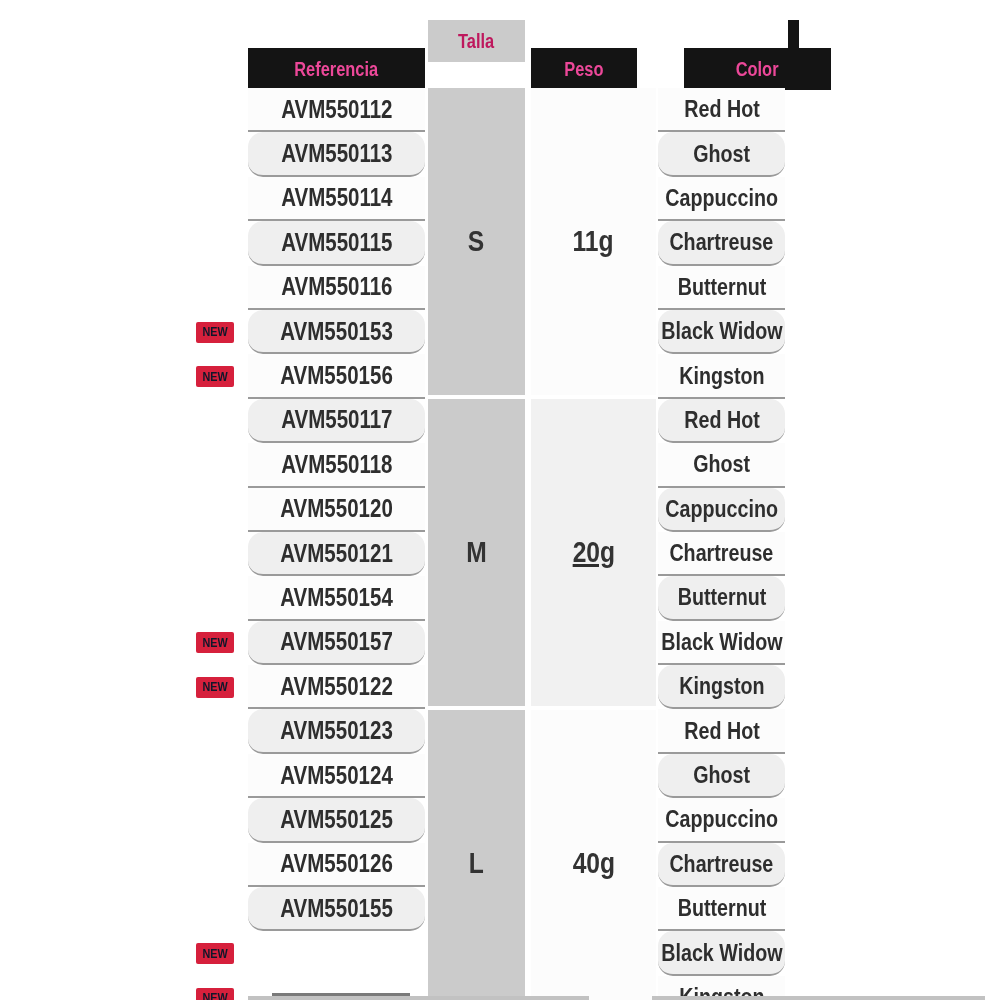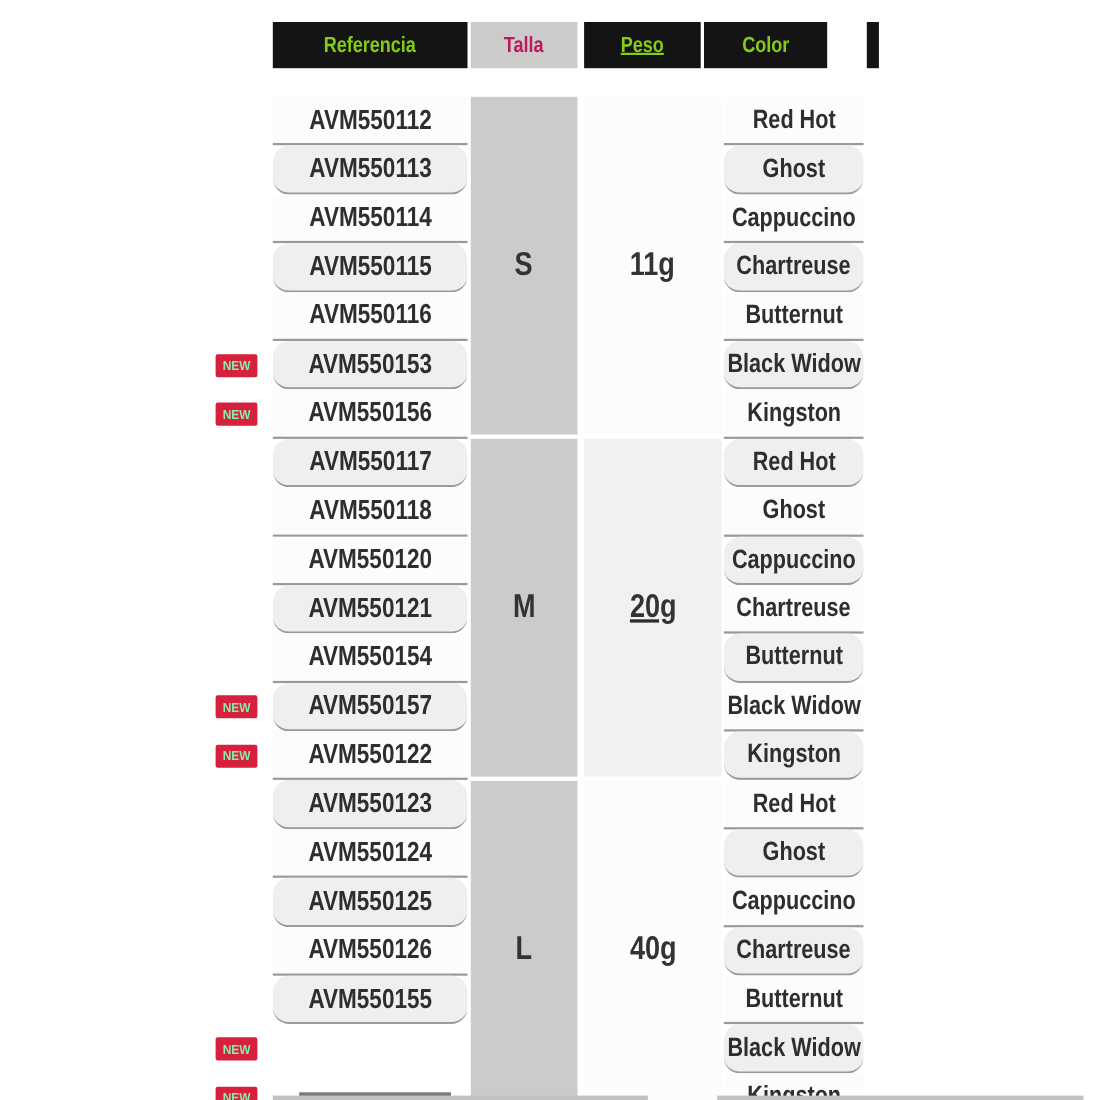"Referencia" .hdr.black { color: #84cc16 -> #ec4899; margin-top: none -> 28px }
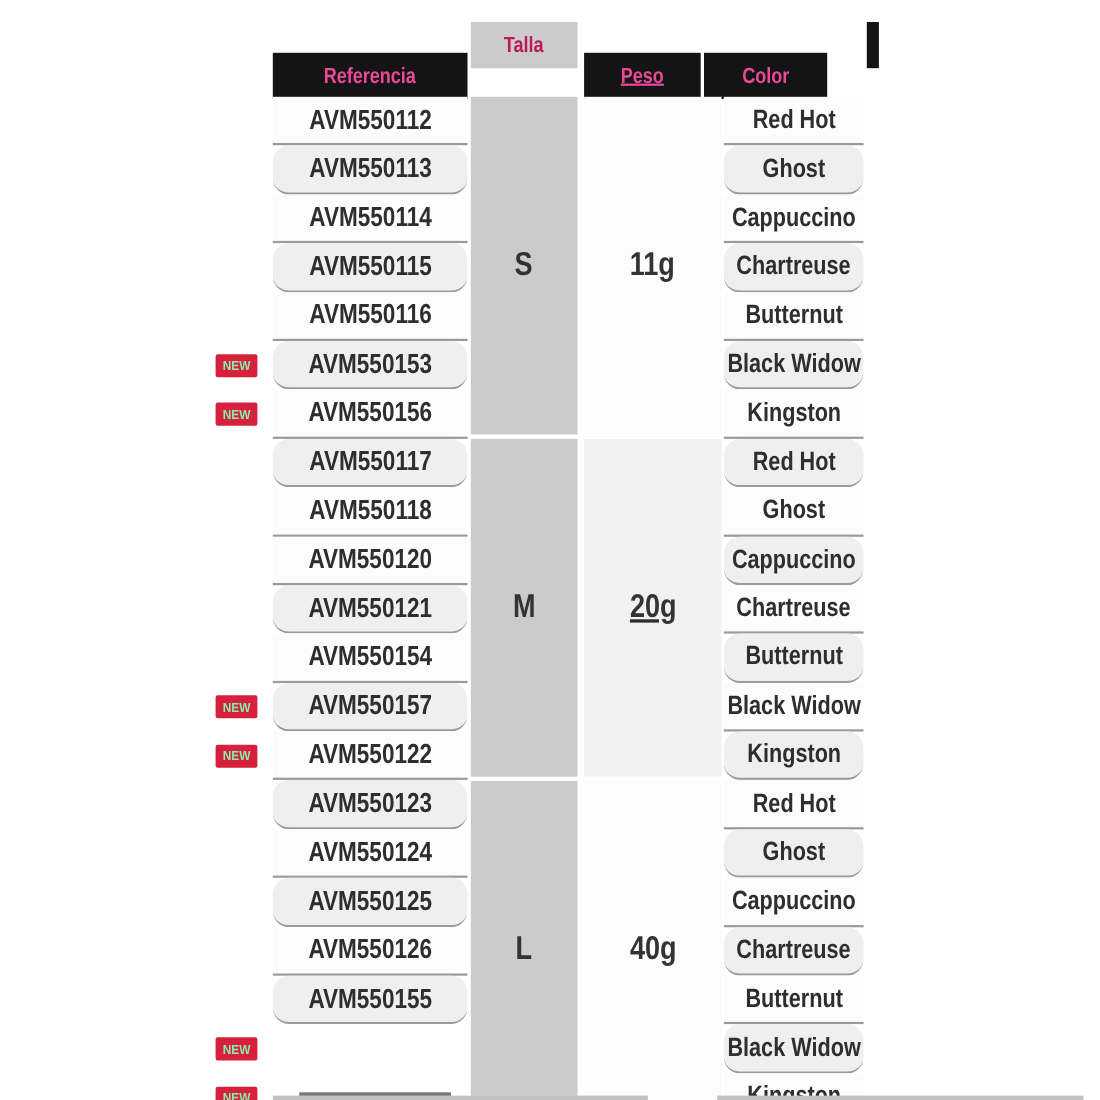"Peso" .hdr-peso { text-decoration: underline -> none }
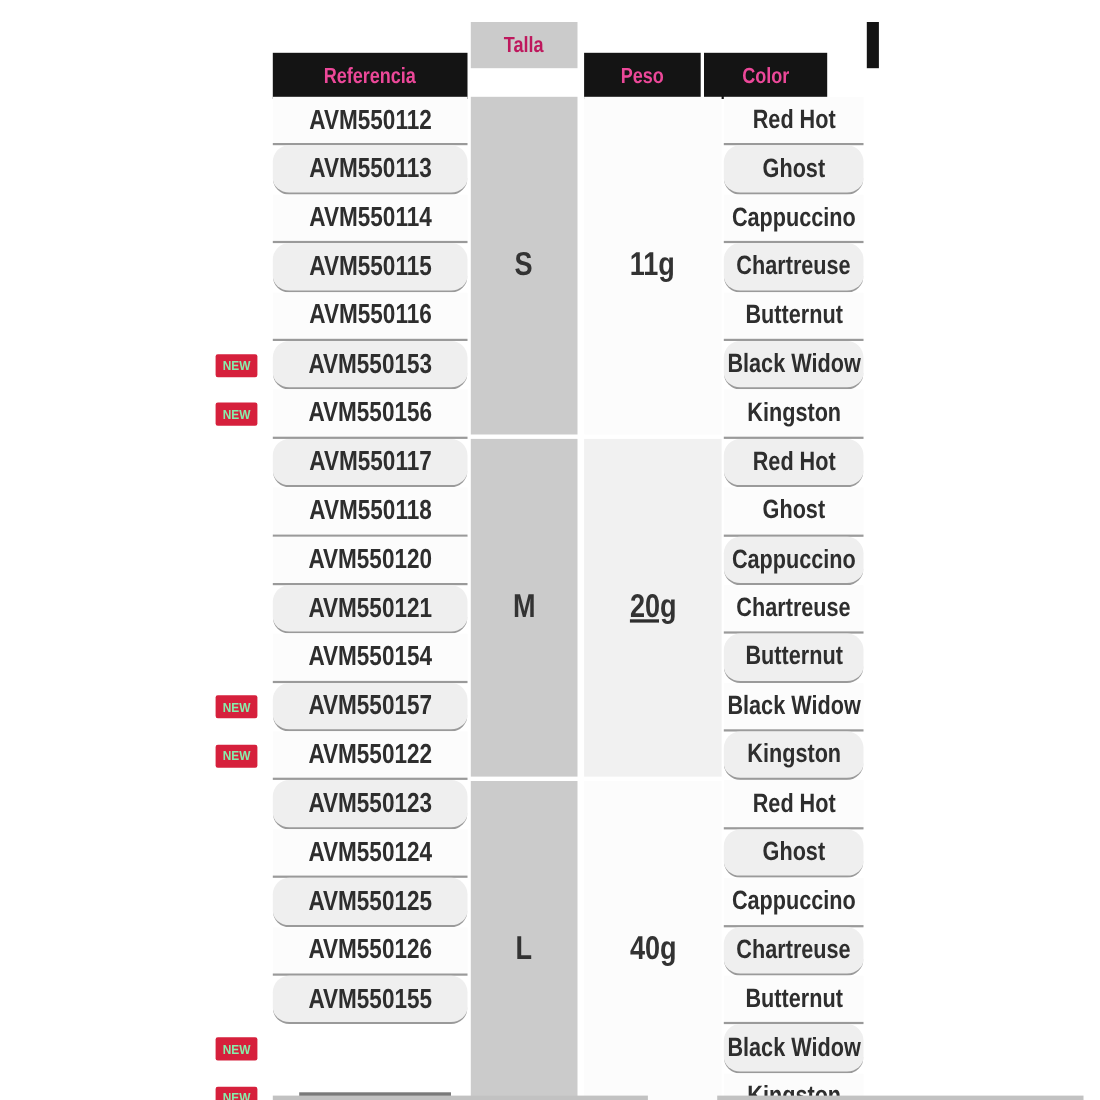"Color" .hdr-color { left: 640px -> 684px; width: 112px -> 147px }
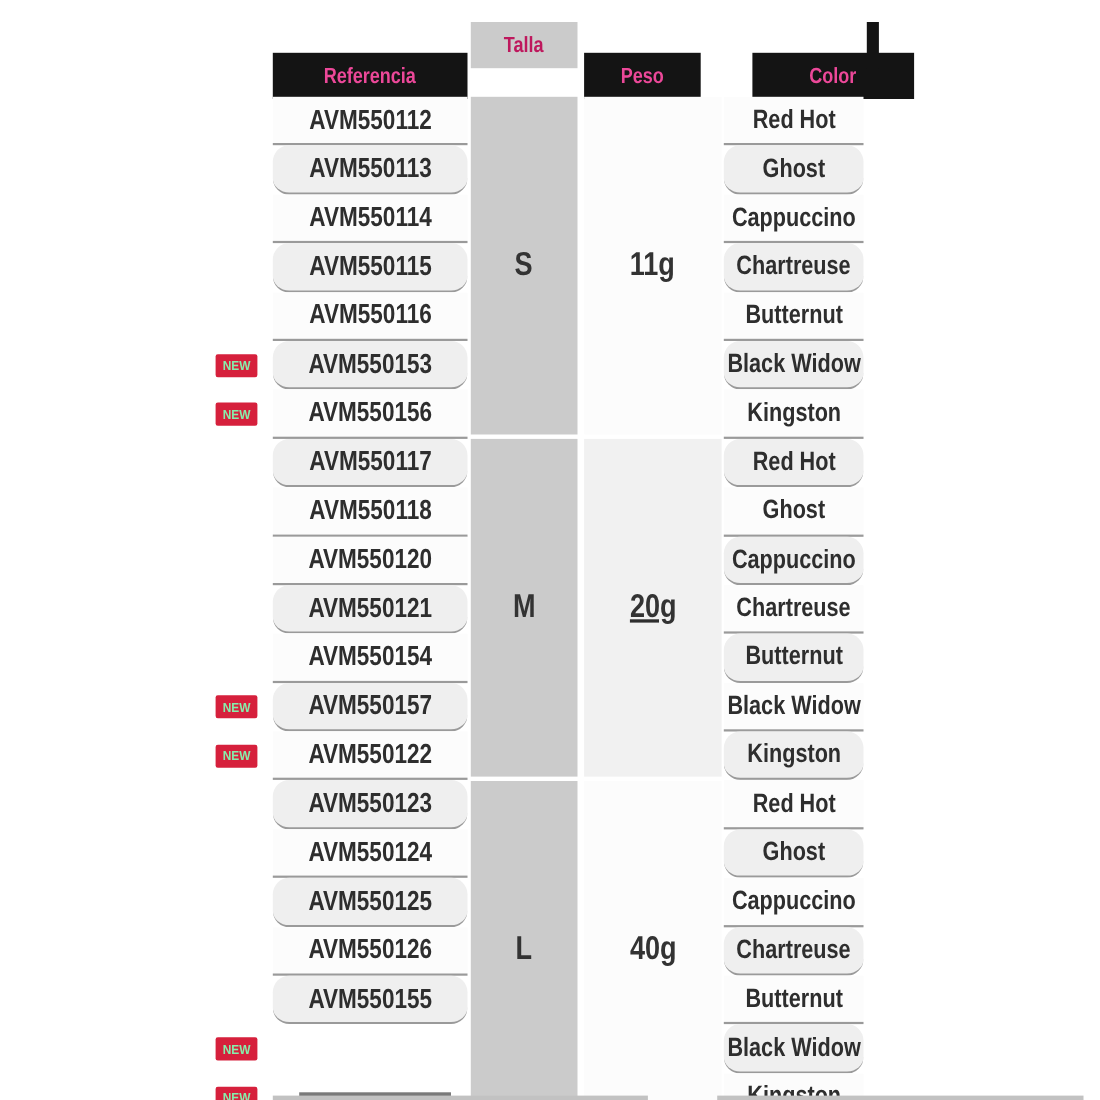"NEW" .badge { color: #86efac -> #0f172a }
